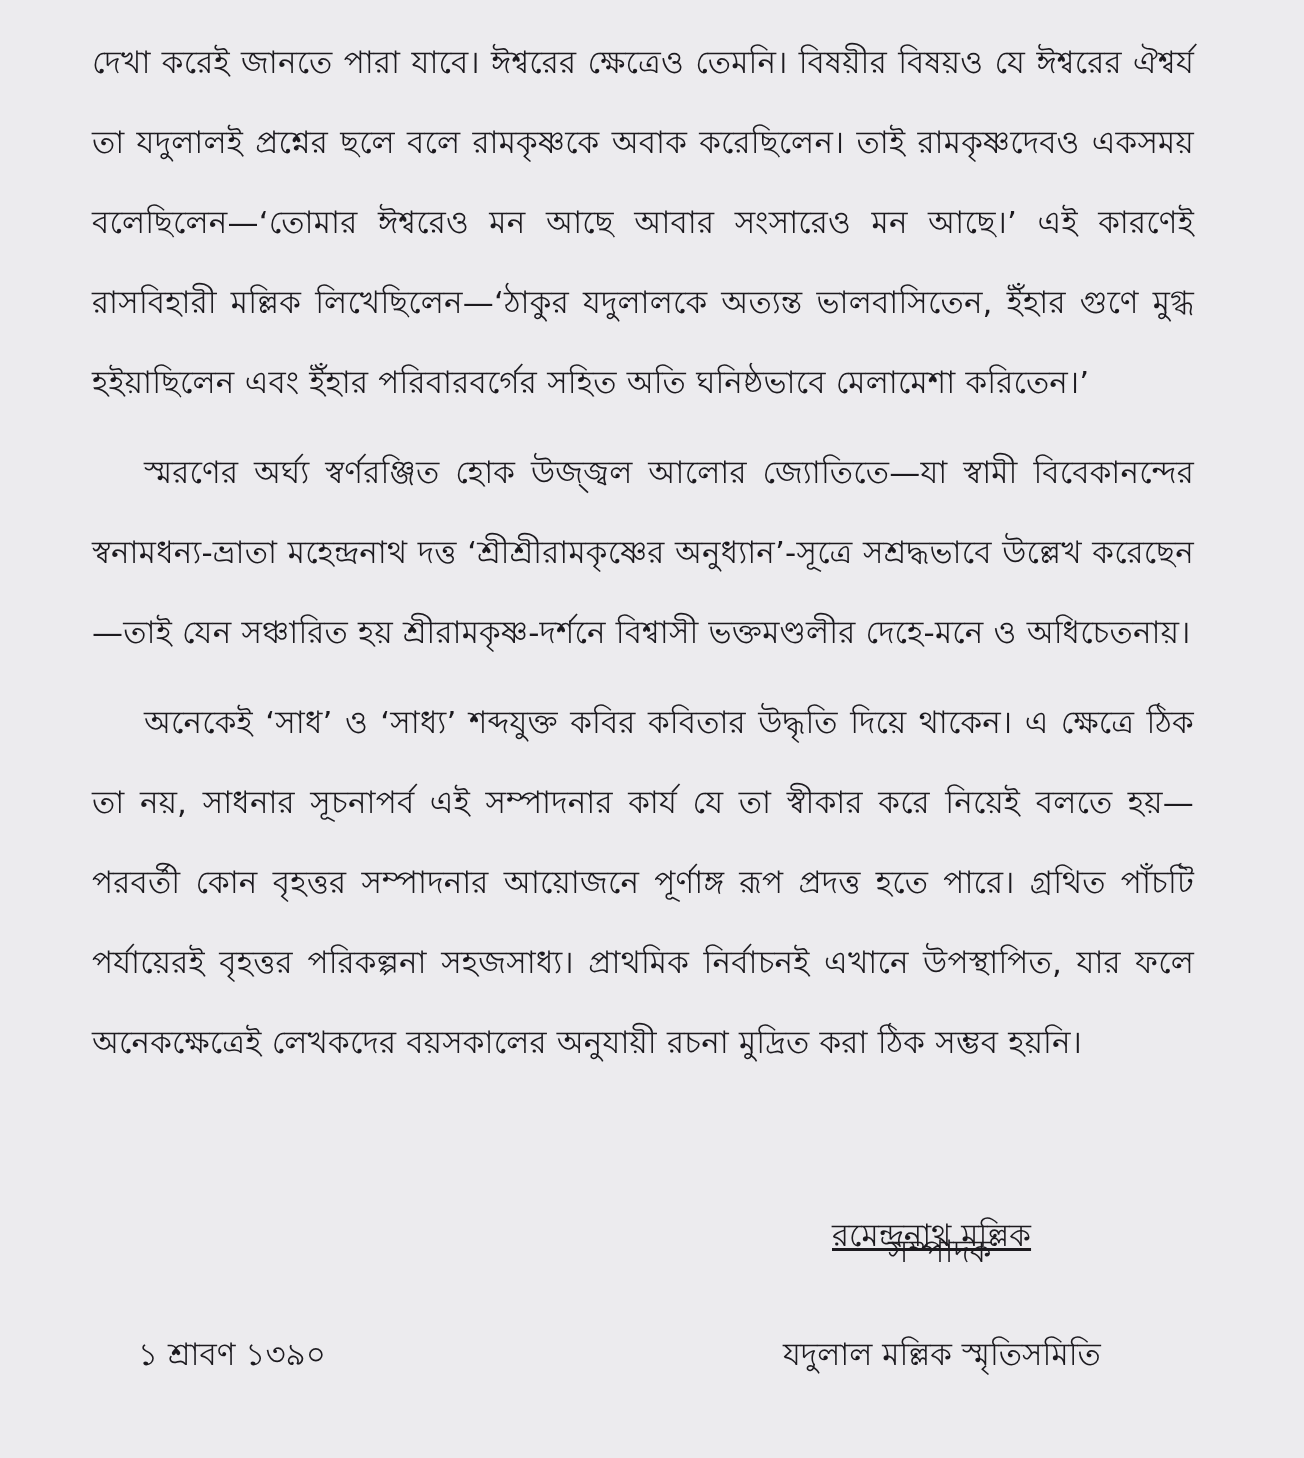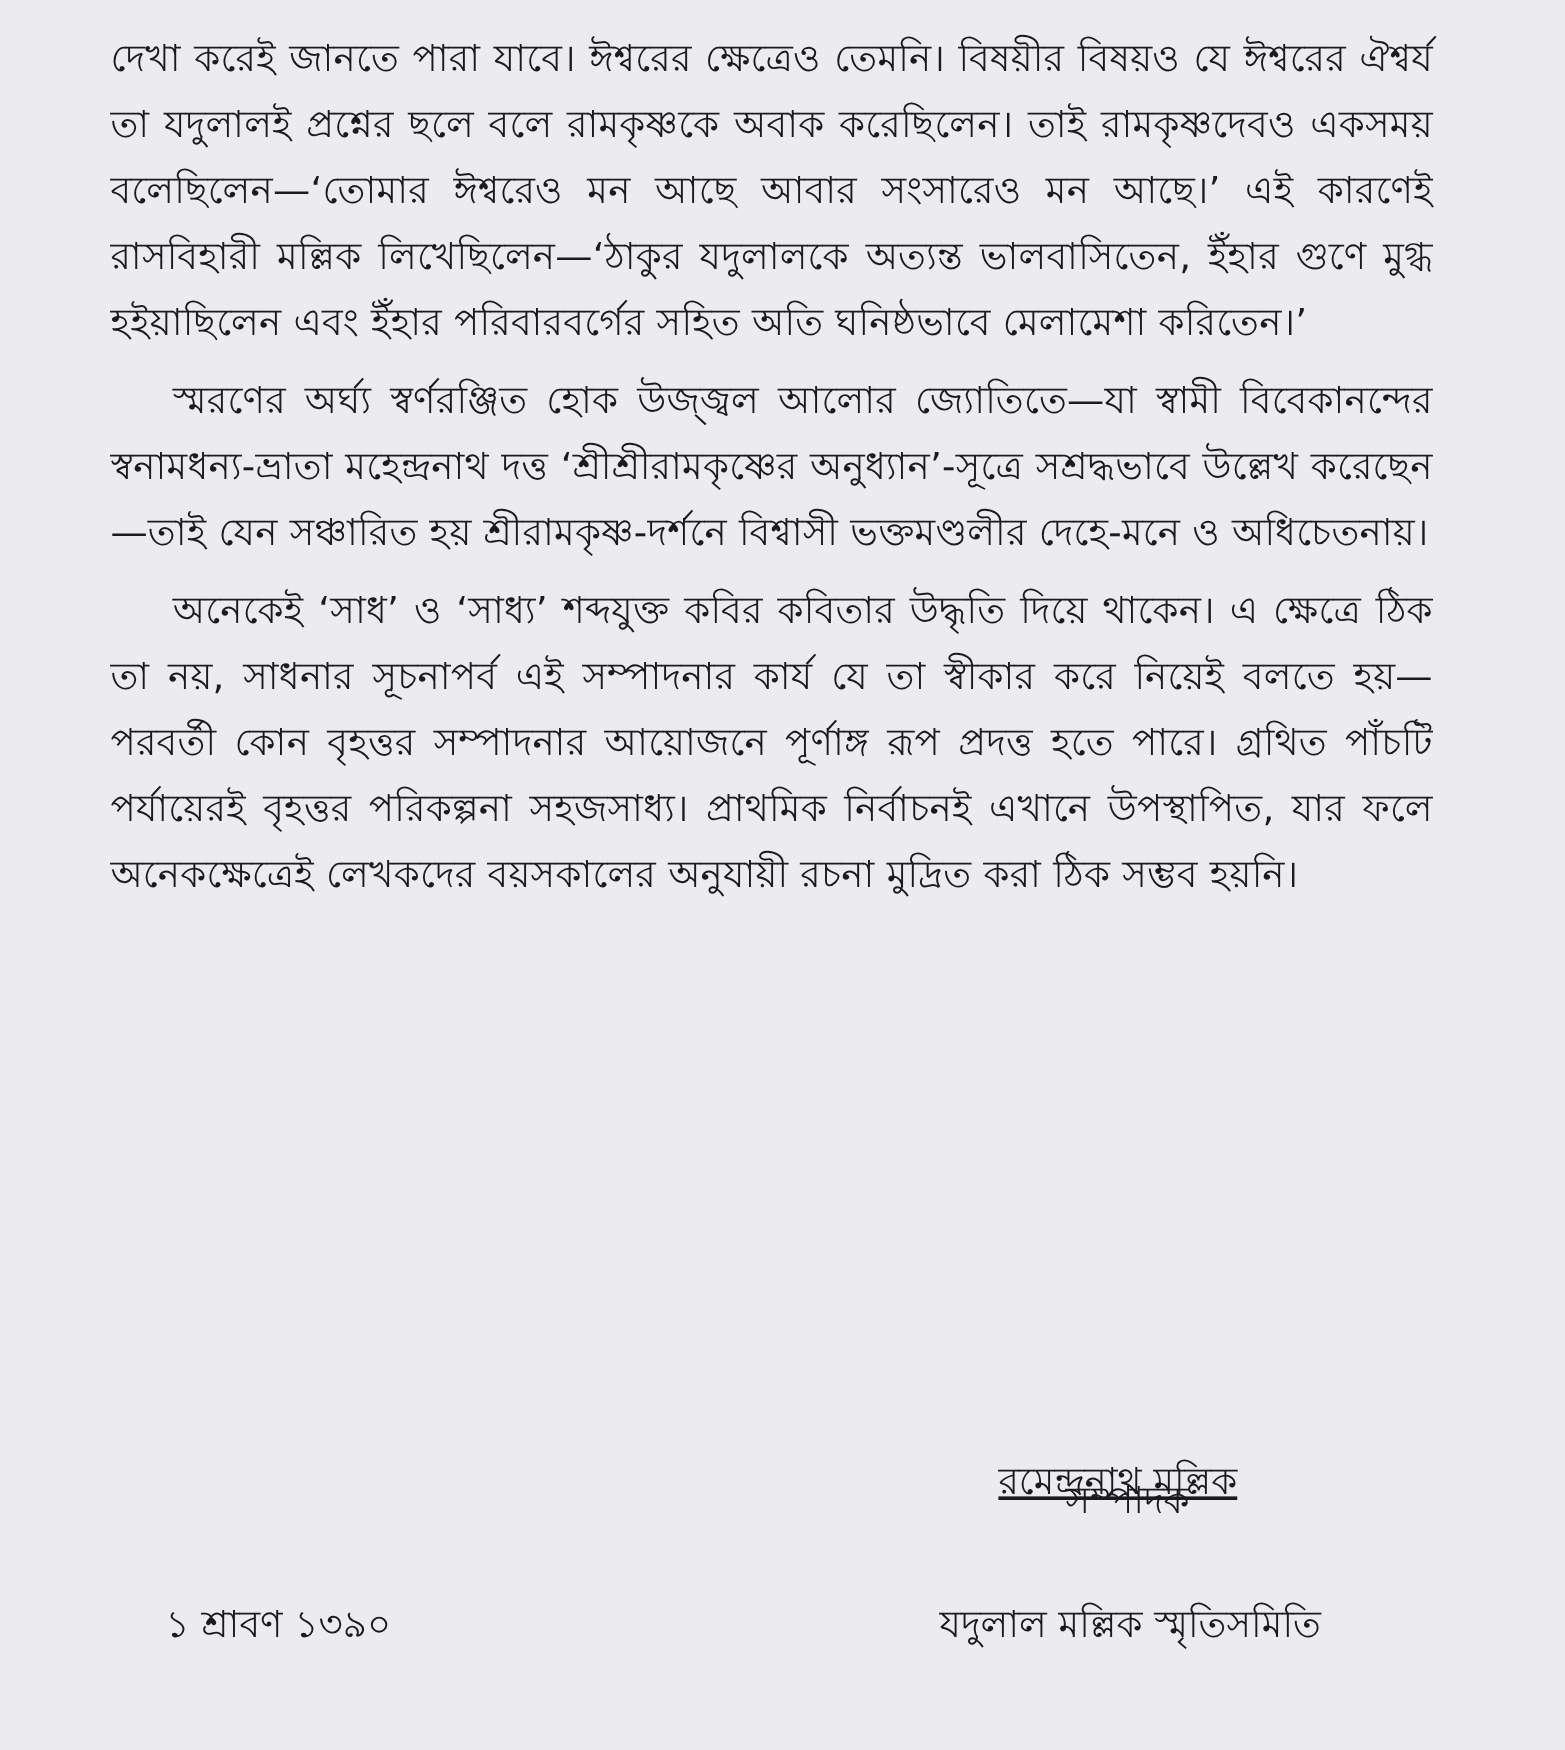"দেখা করেই জানতে পারা যাবে।" .para { line-height: 55px -> 80px }
